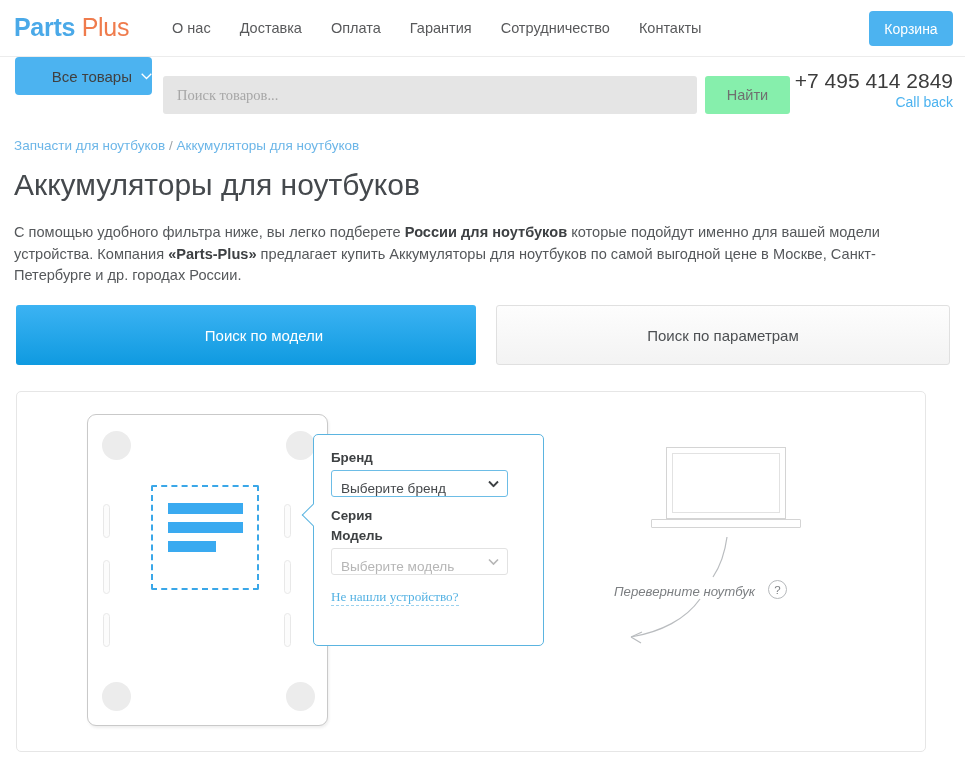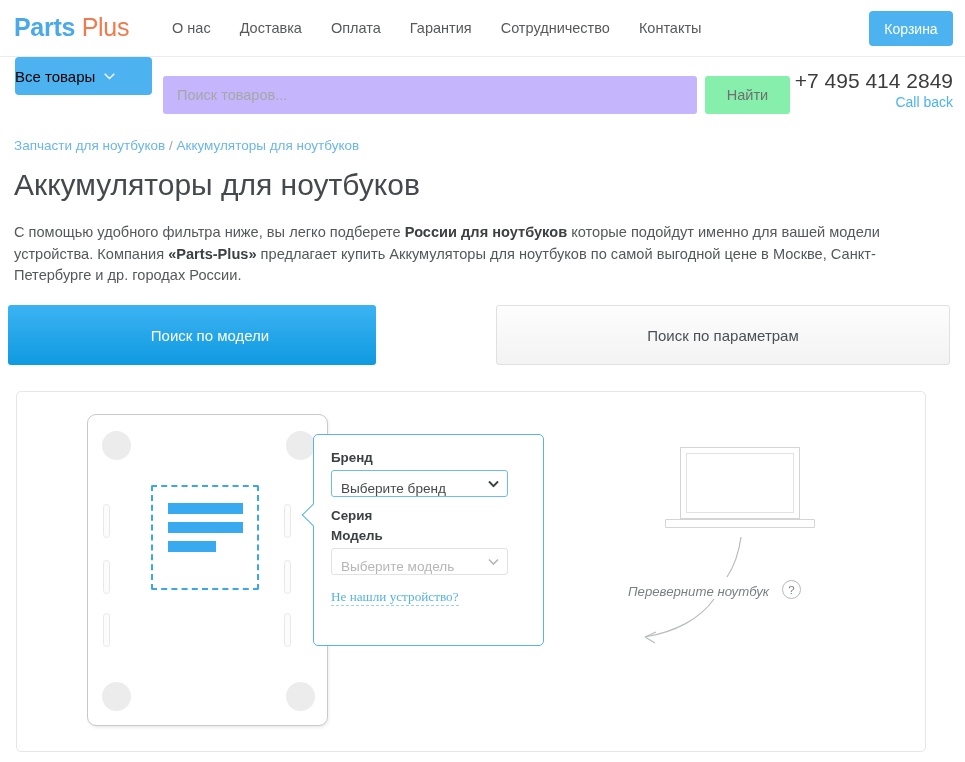"Все товары" .allgoods { color: #000000 -> #404040; justify-content: flex-start -> flex-end }
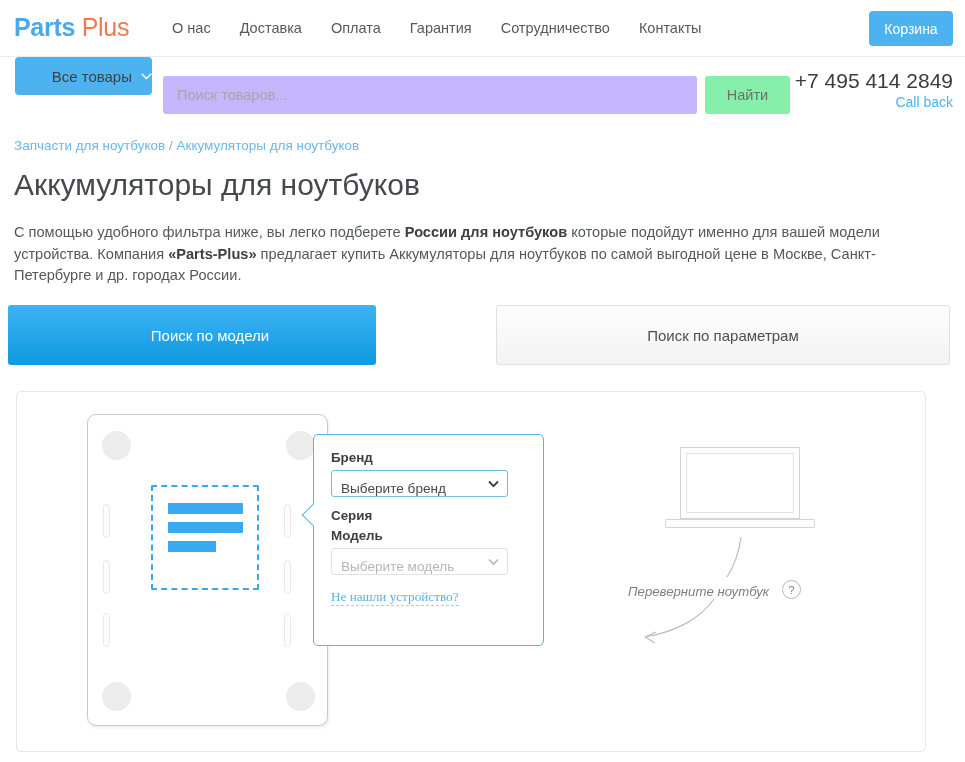"Поиск товаров..." .searchfield { background: #c4b5fd -> #e5e5e5; font-family: Liberation Sans, sans-serif -> Liberation Serif, serif }
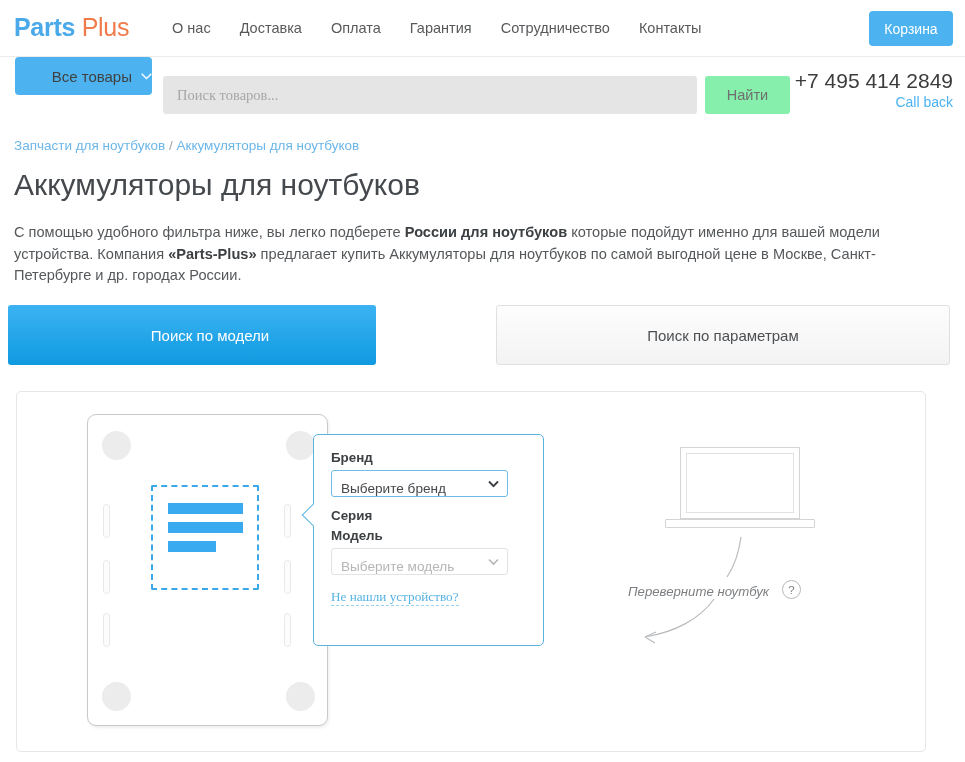"Поиск по модели" .tab-active { left: 8px -> 16px; width: 368px -> 460px }
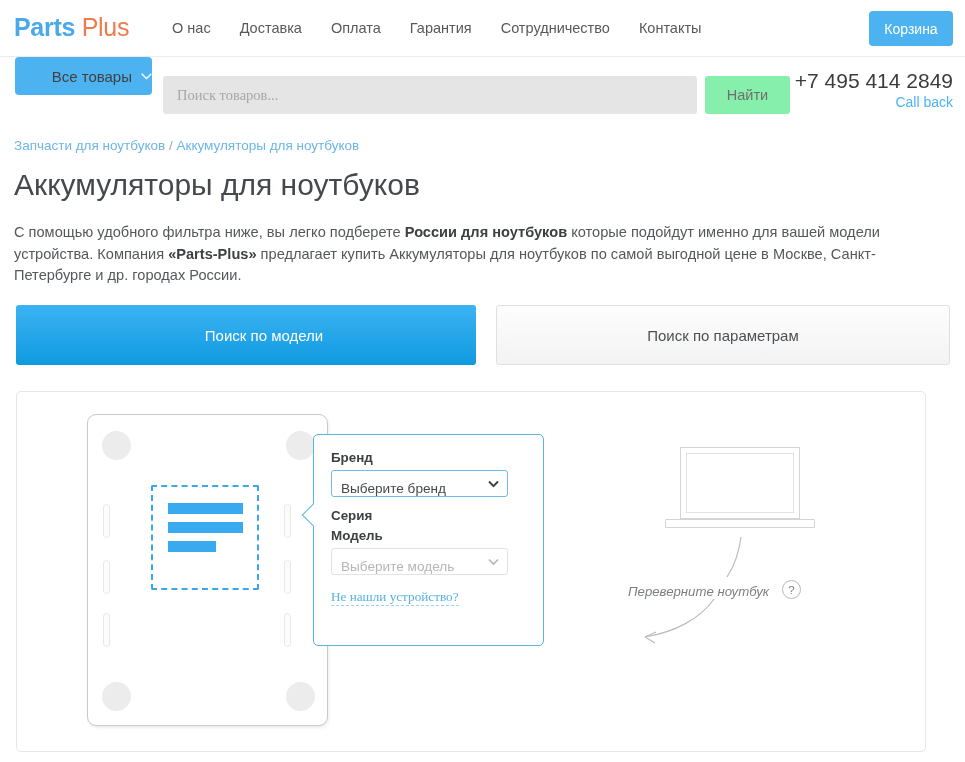"Переверните ноутбук" .laptop-open { left: 598px -> 584px }
